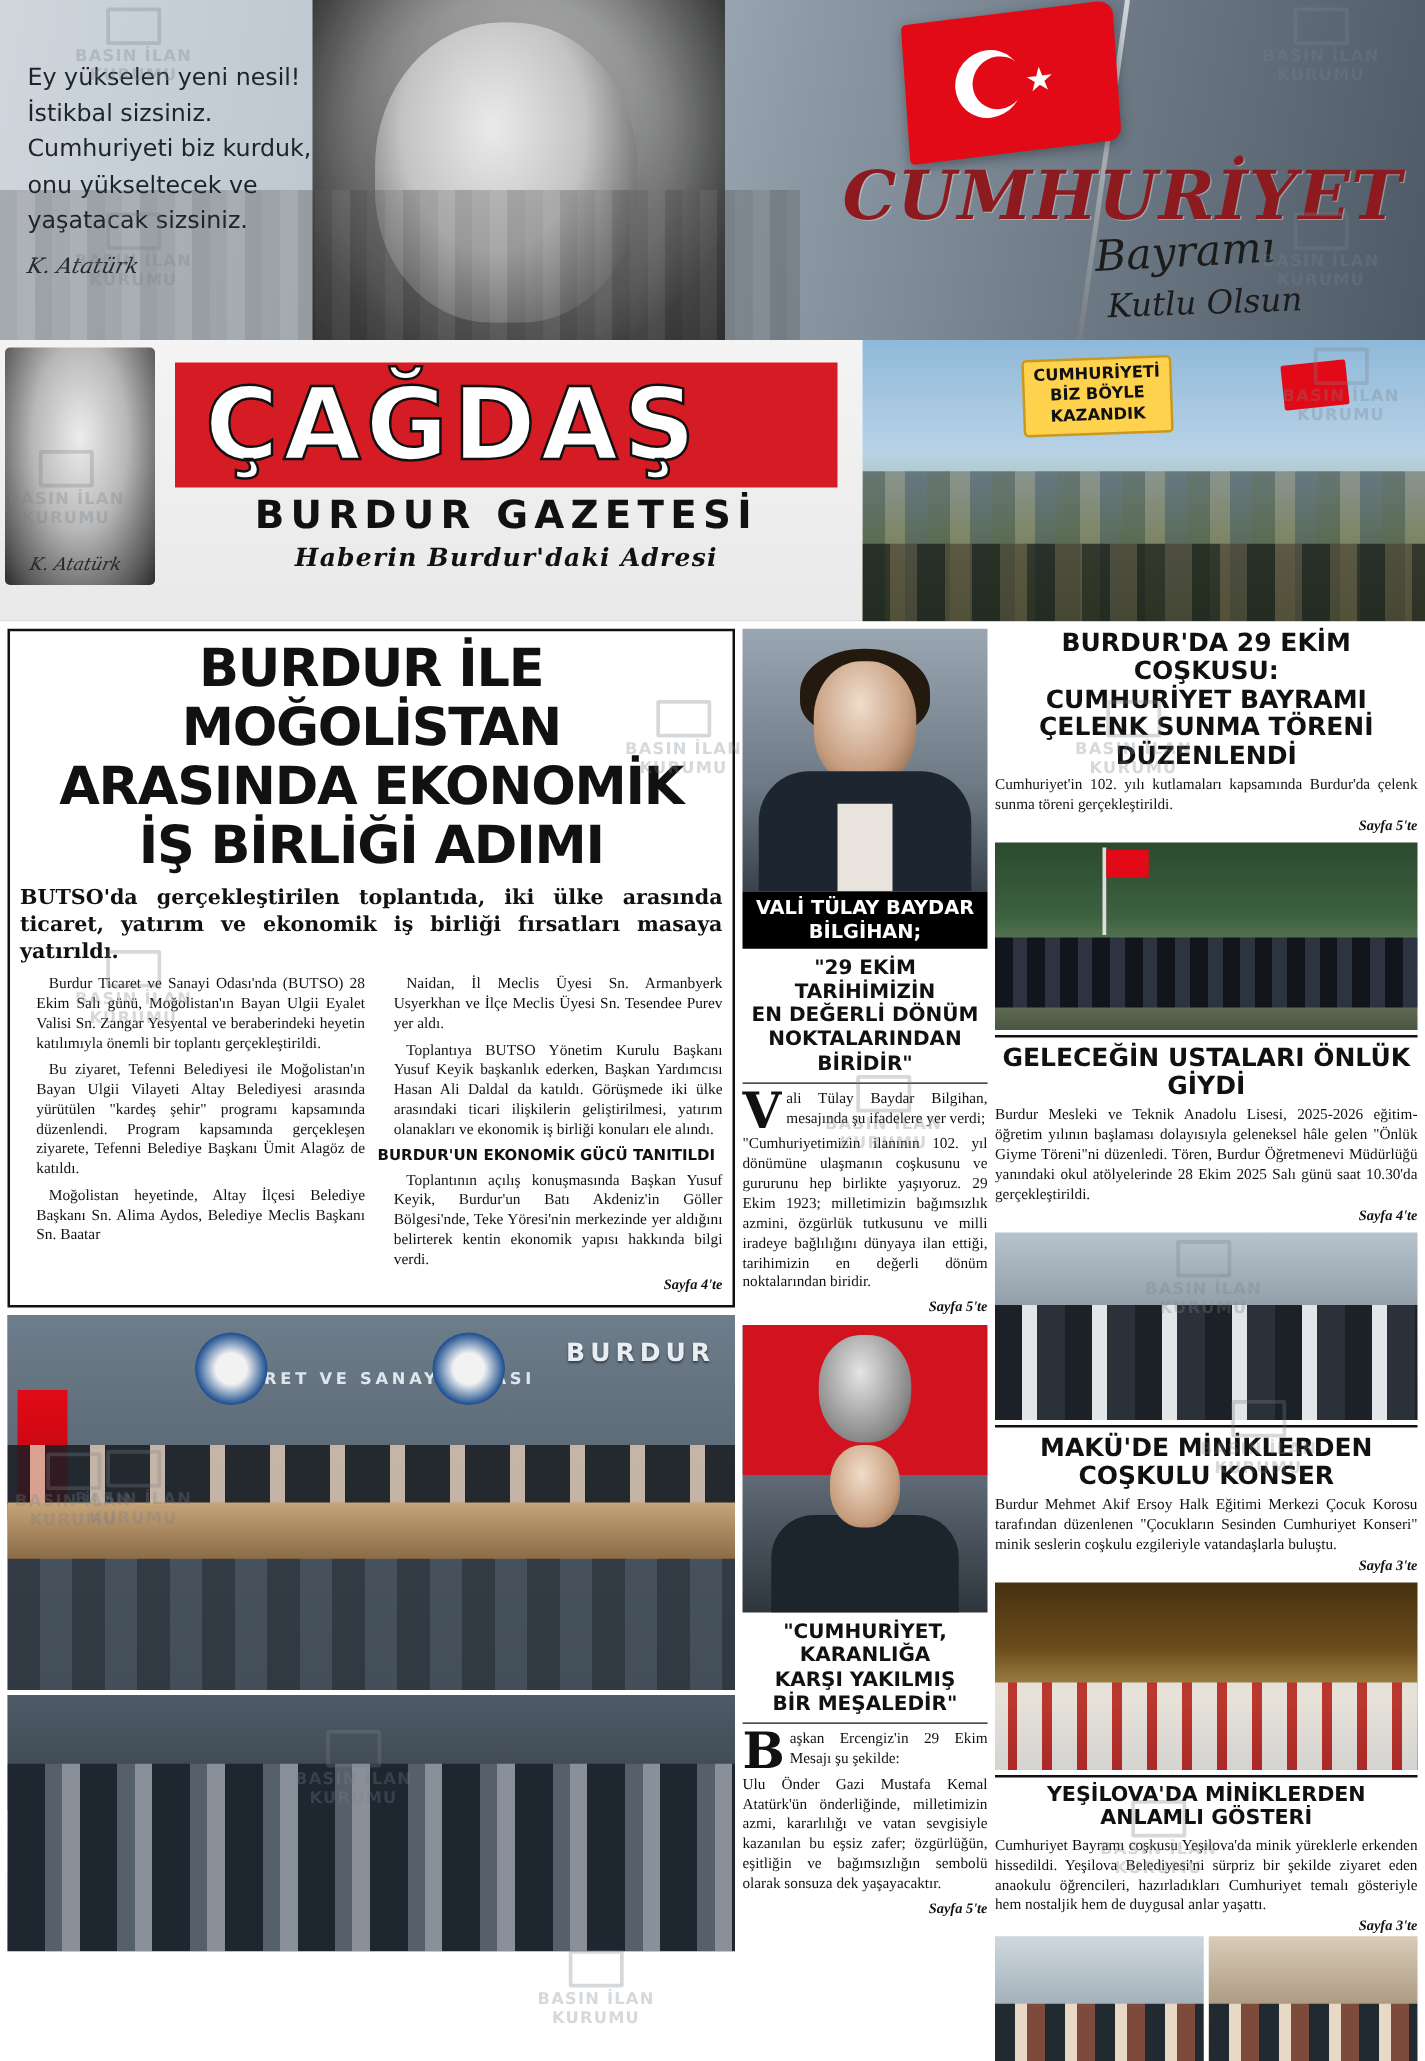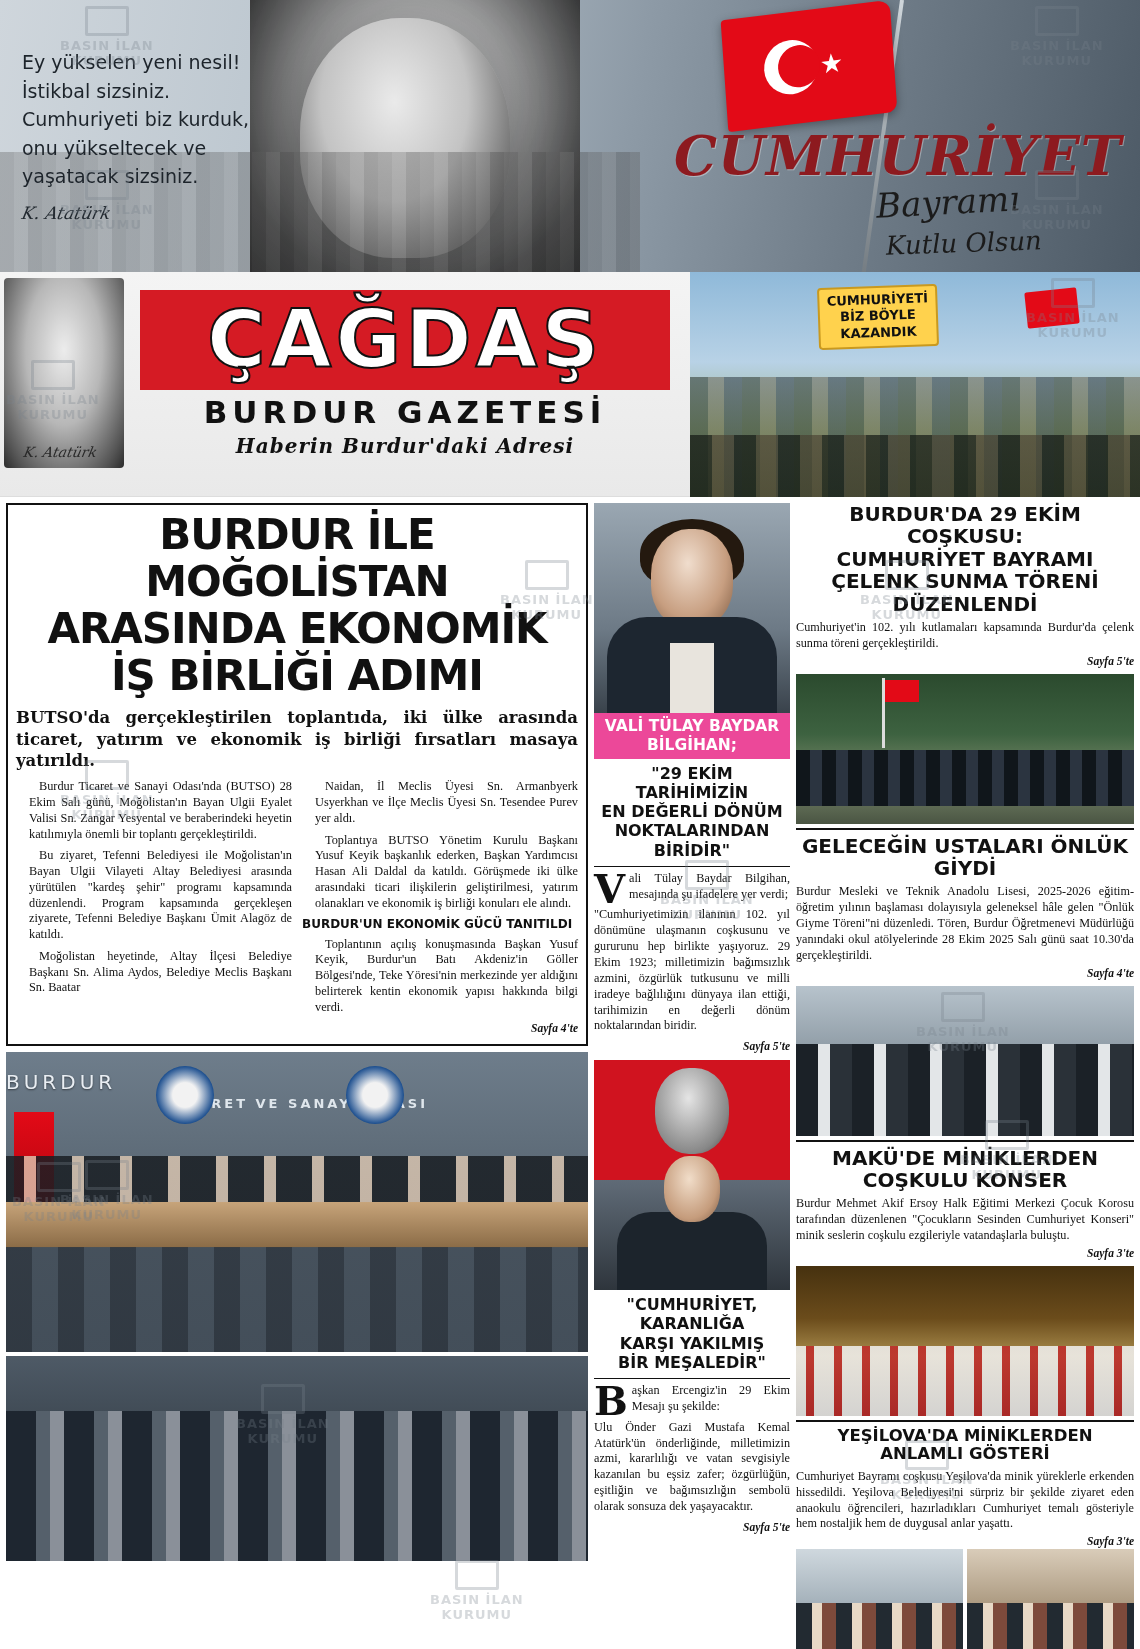"ÇAĞDAŞ" .cagdas-box { justify-content: center -> flex-start; padding-left: none -> 24px }
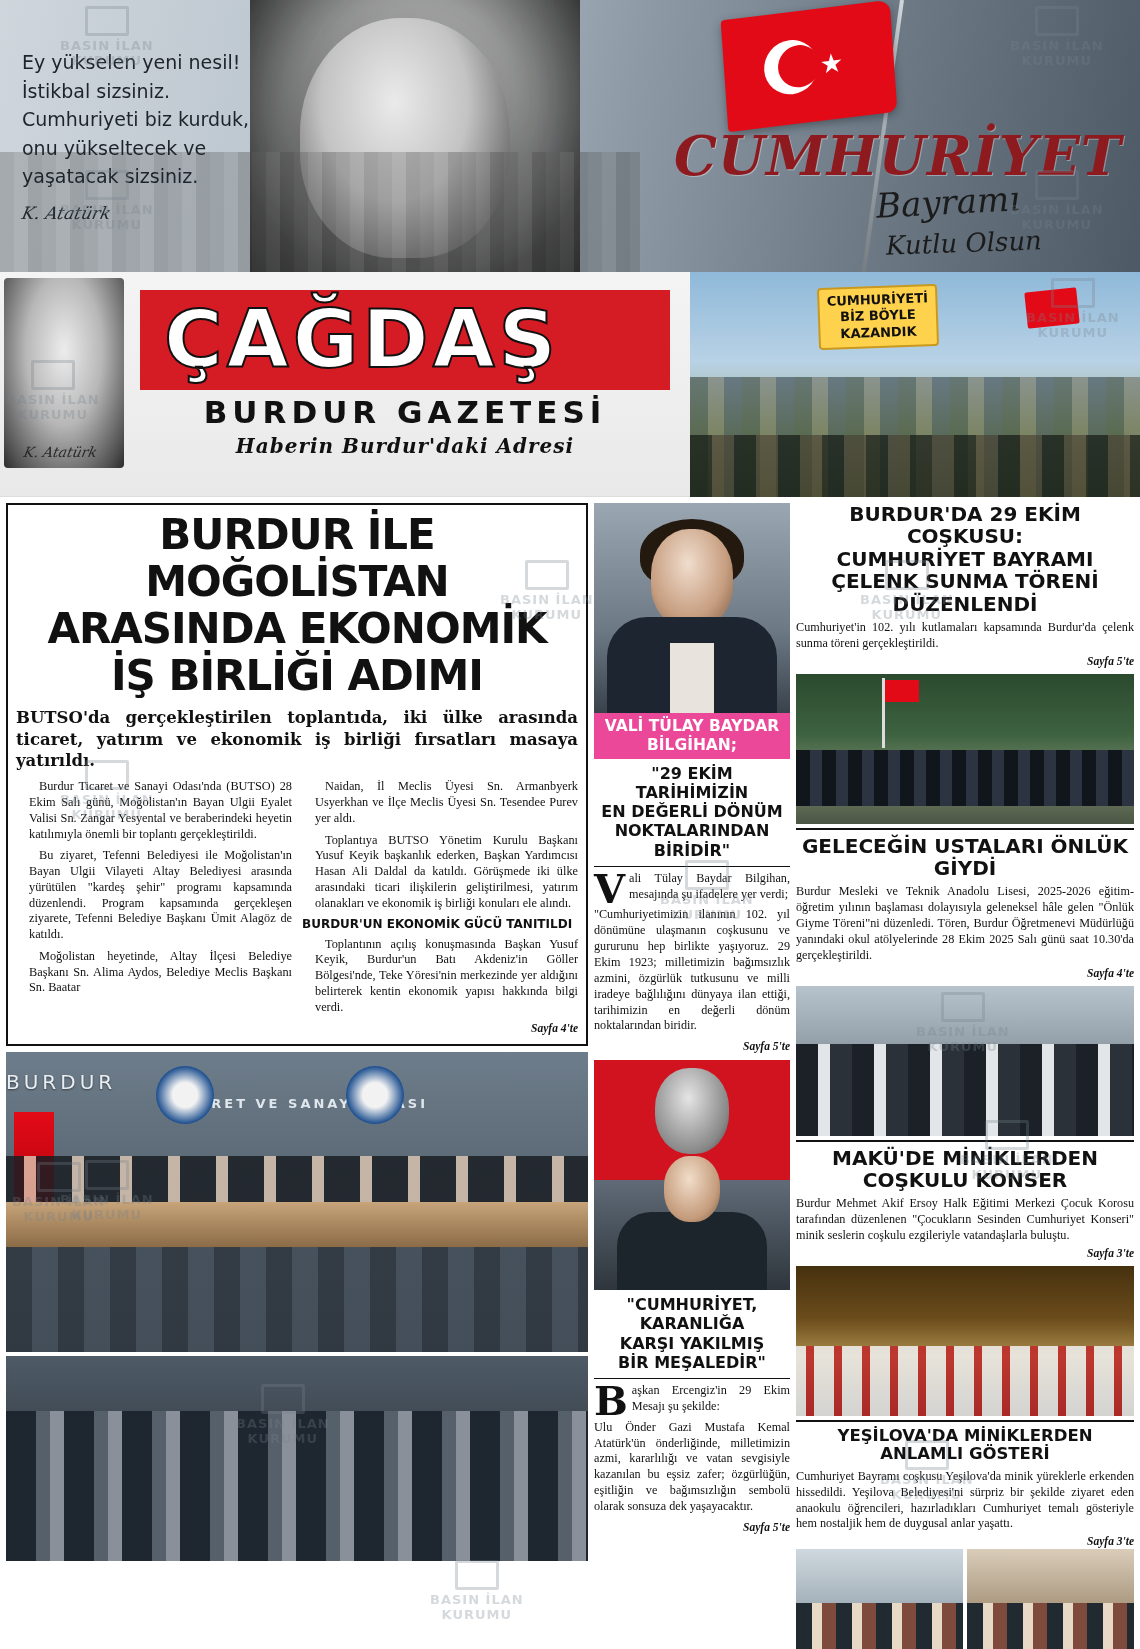"VALİ TÜLAY BAYDAR" .kicker { background: #ec4899 -> #000000 }
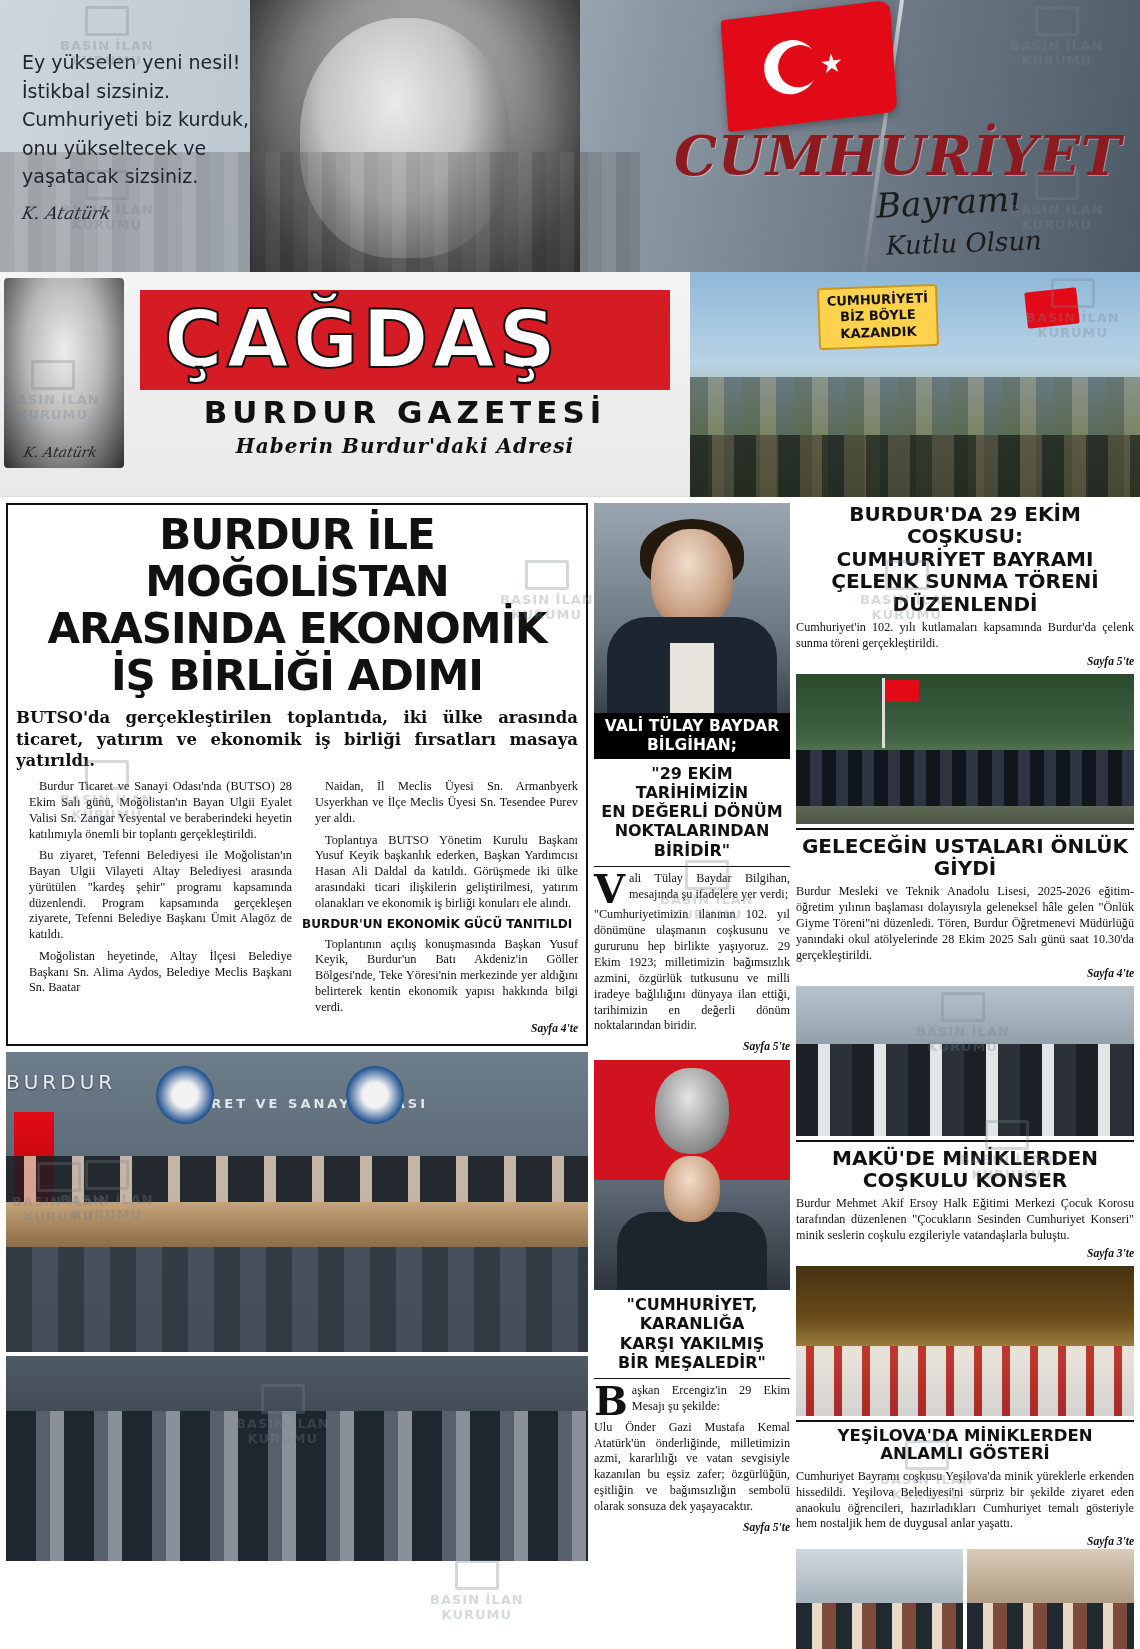"BURDUR" .meeting-photo .burdur-txt { font-weight: normal -> bold; text-align: left -> right }
